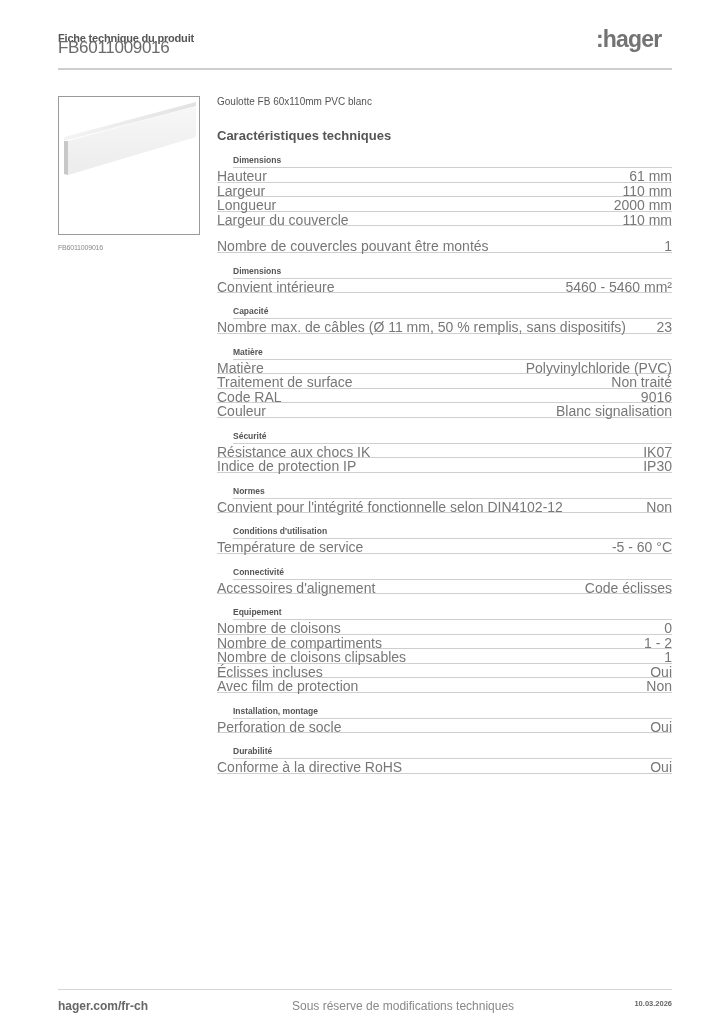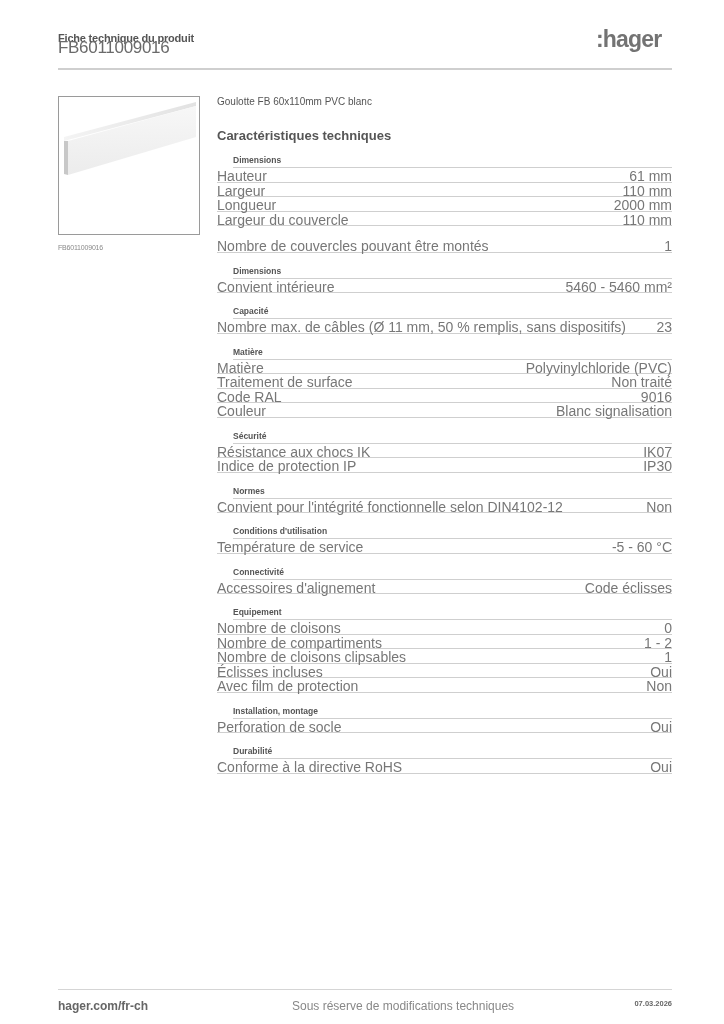"07.03.2026" div.footer-right { text: 07.03.2026 -> 10.03.2026 }
